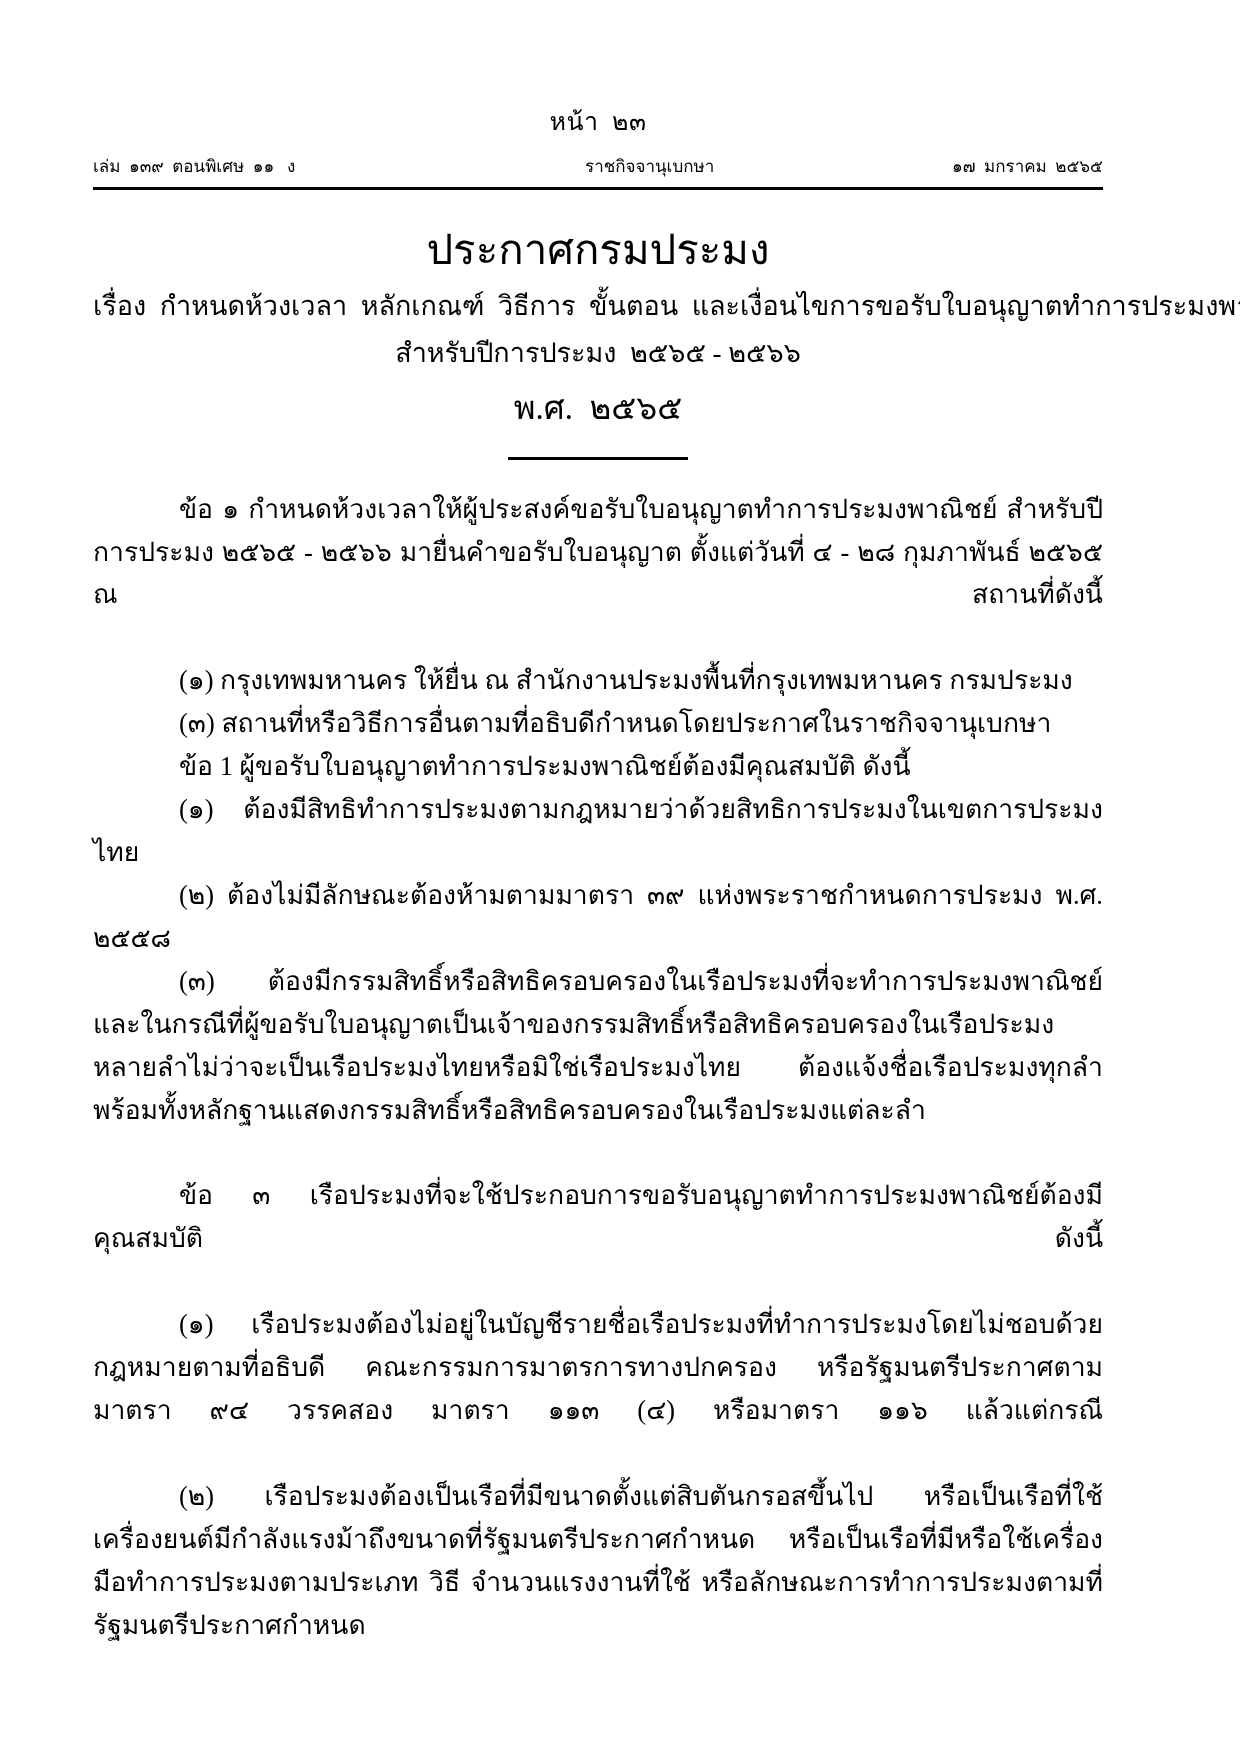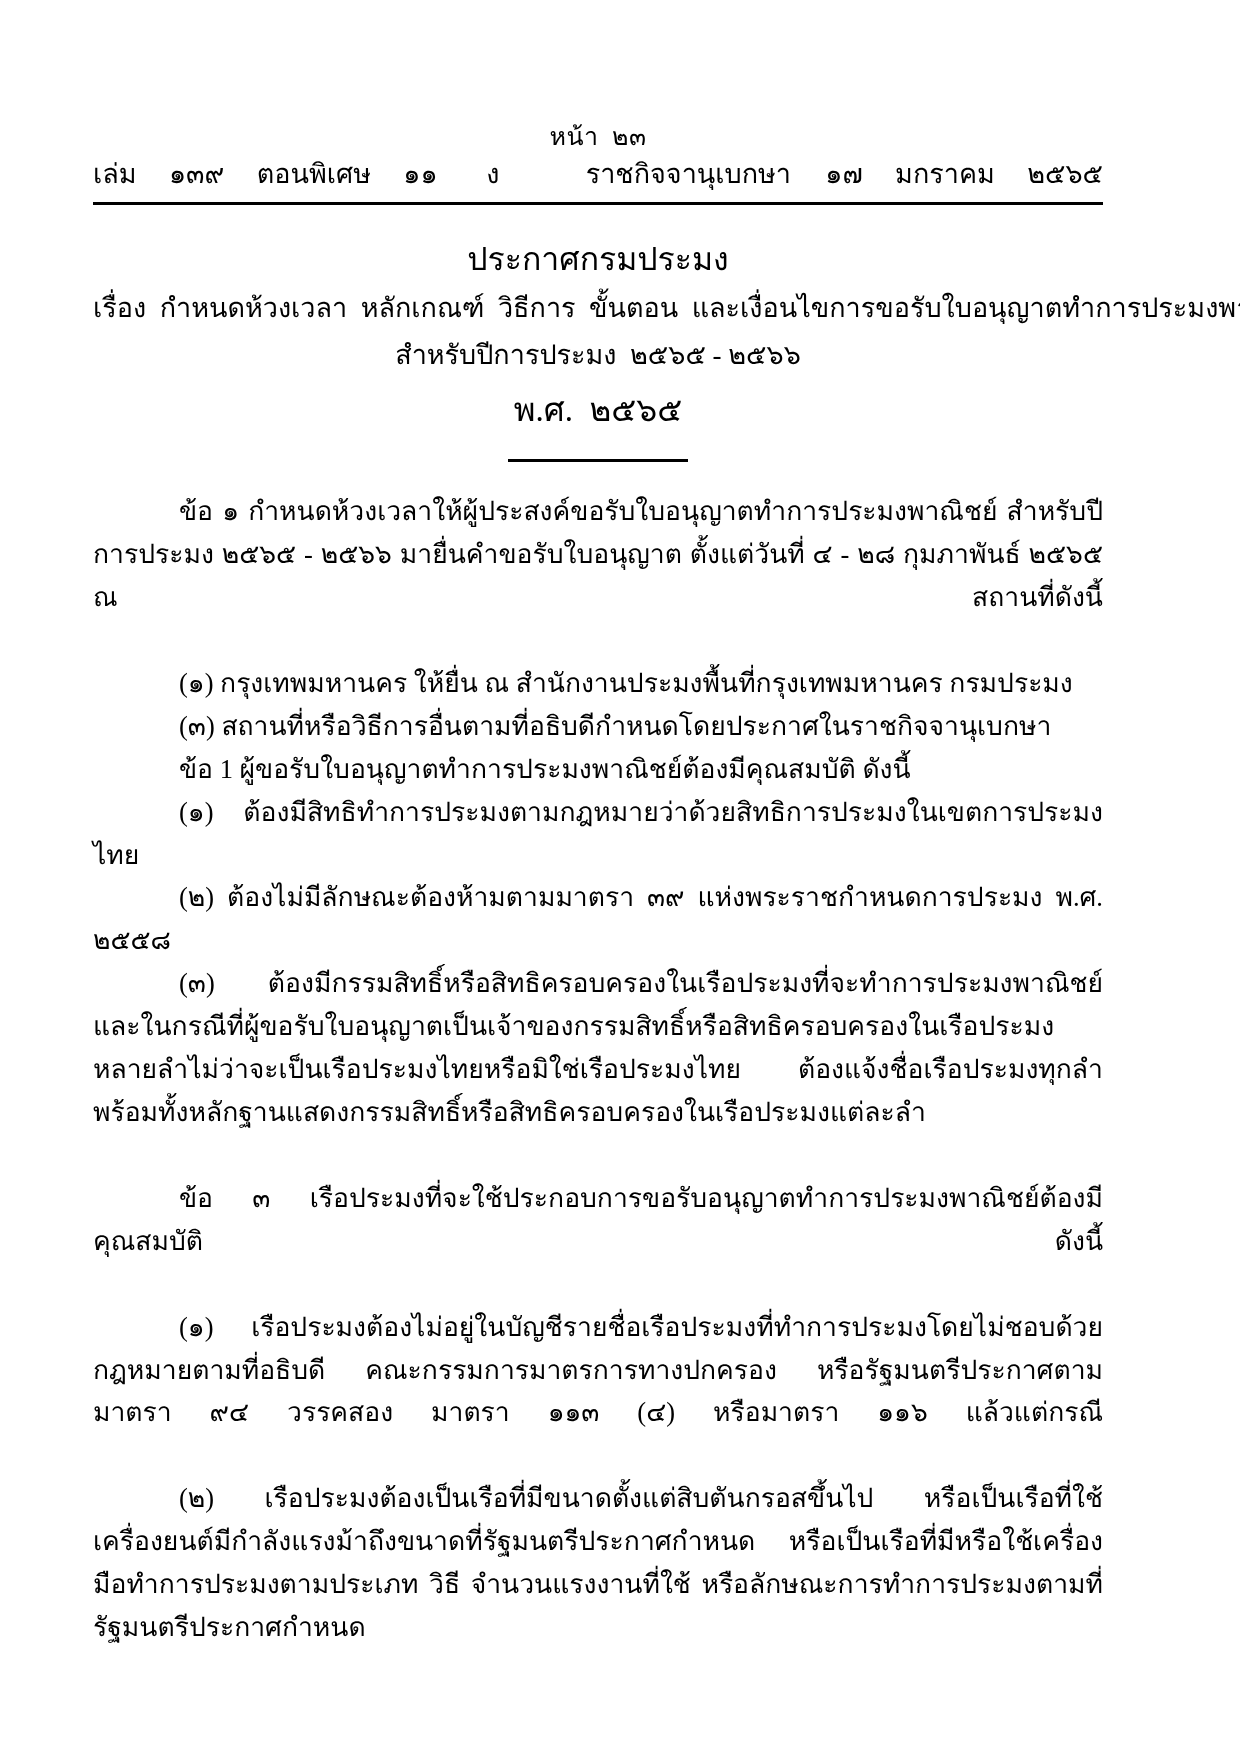"หน้า ๒๓" .page { padding: 16px -> 1px }
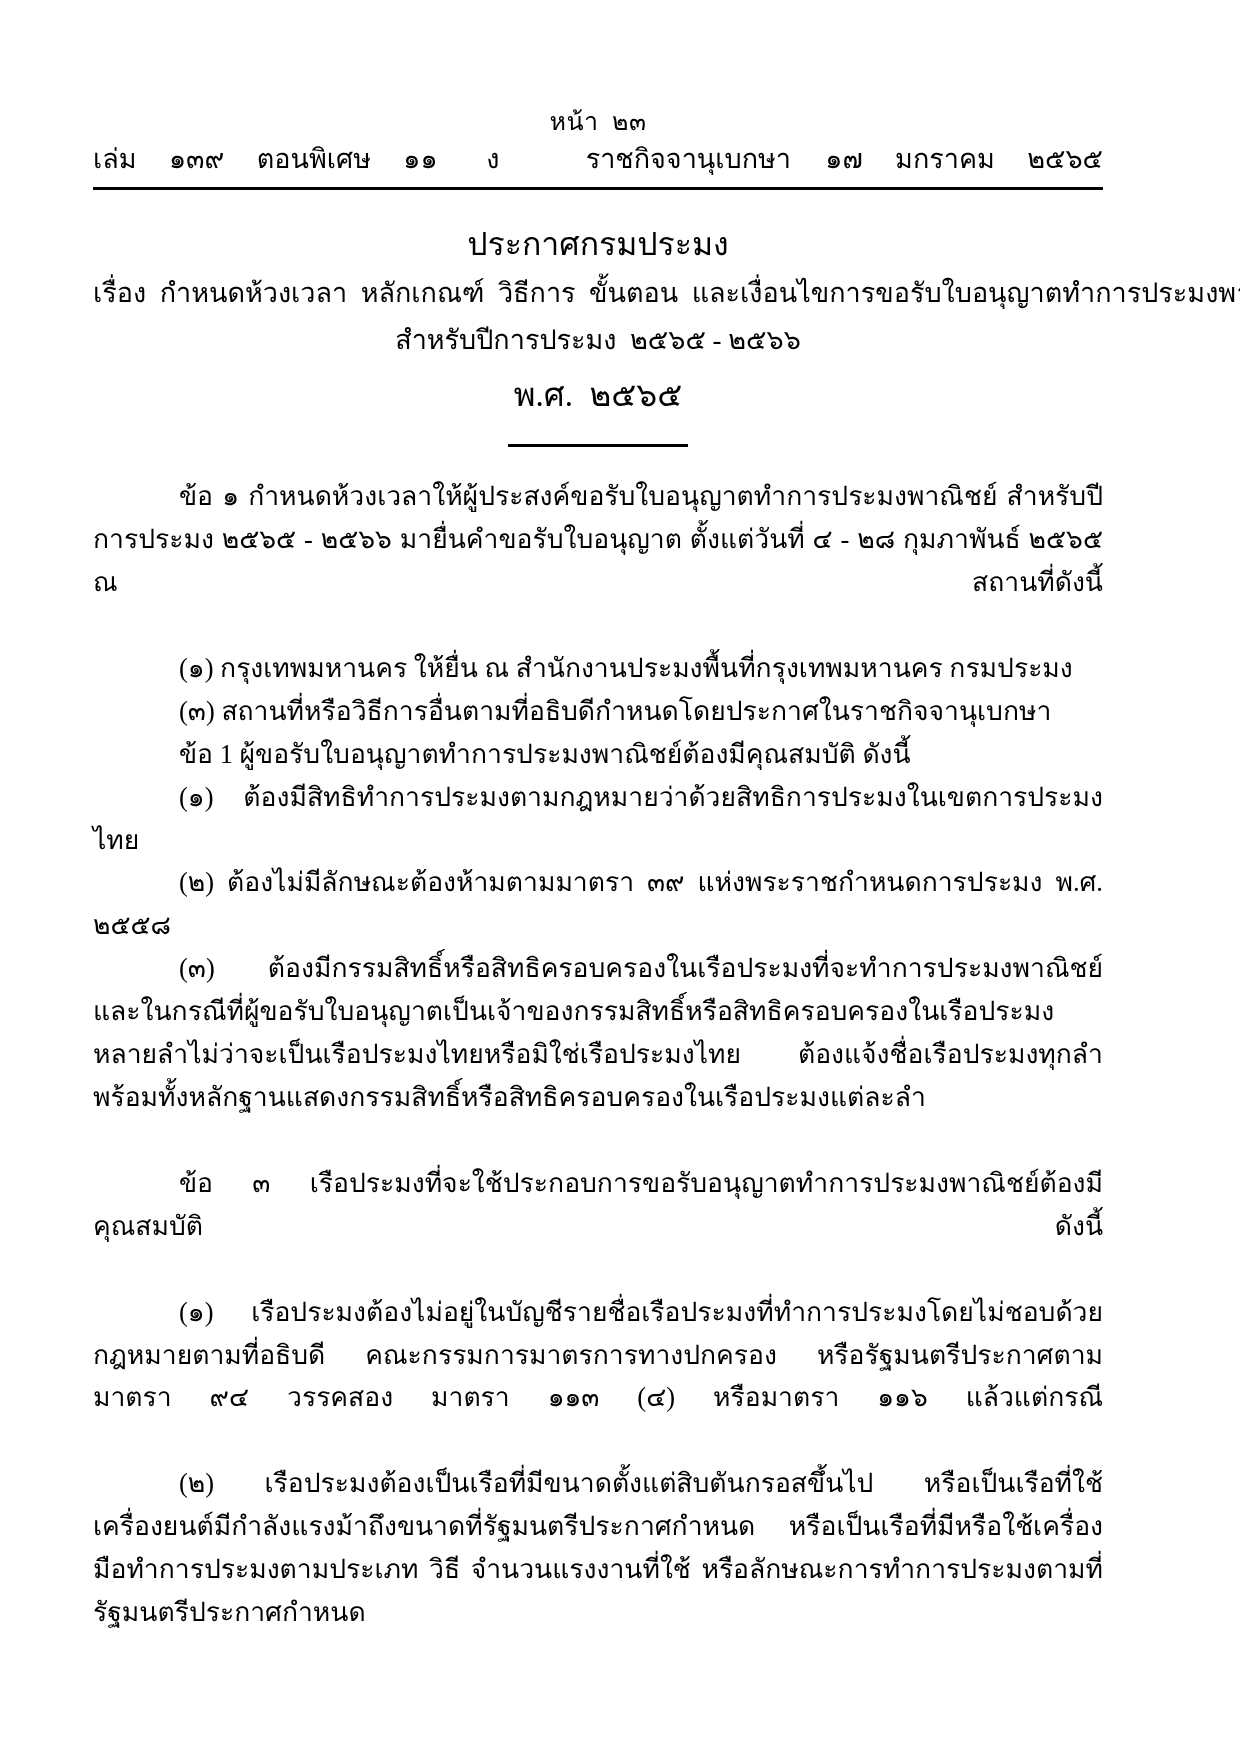"เล่ม ๑๓๙ ตอนพิเศษ ๑๑ ง" .masthead-row { font-family: Liberation Mono, monospace -> none; font-size: 27px -> 17px; margin-top: 14px -> 24px }
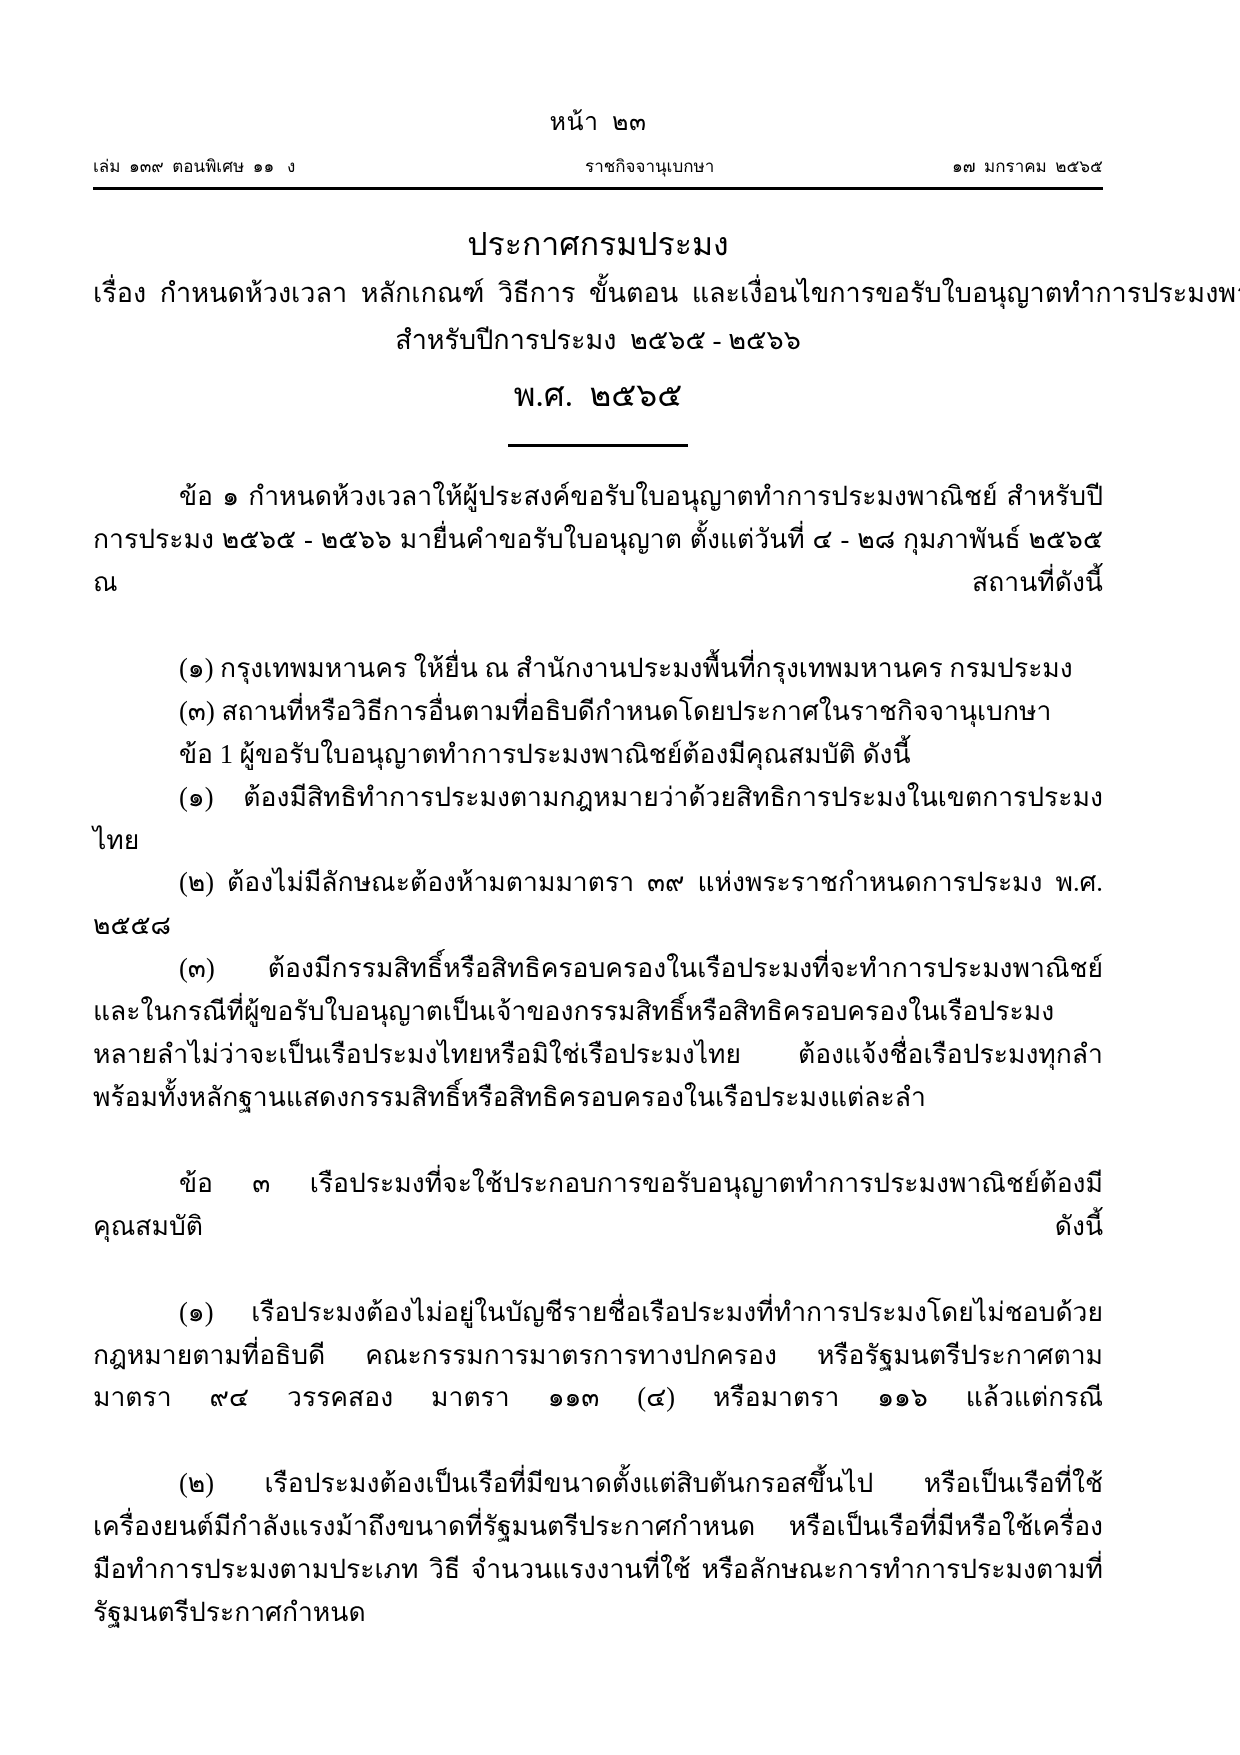"ประกาศกรมประมง" .doc-title { font-size: 32px -> 42px }
